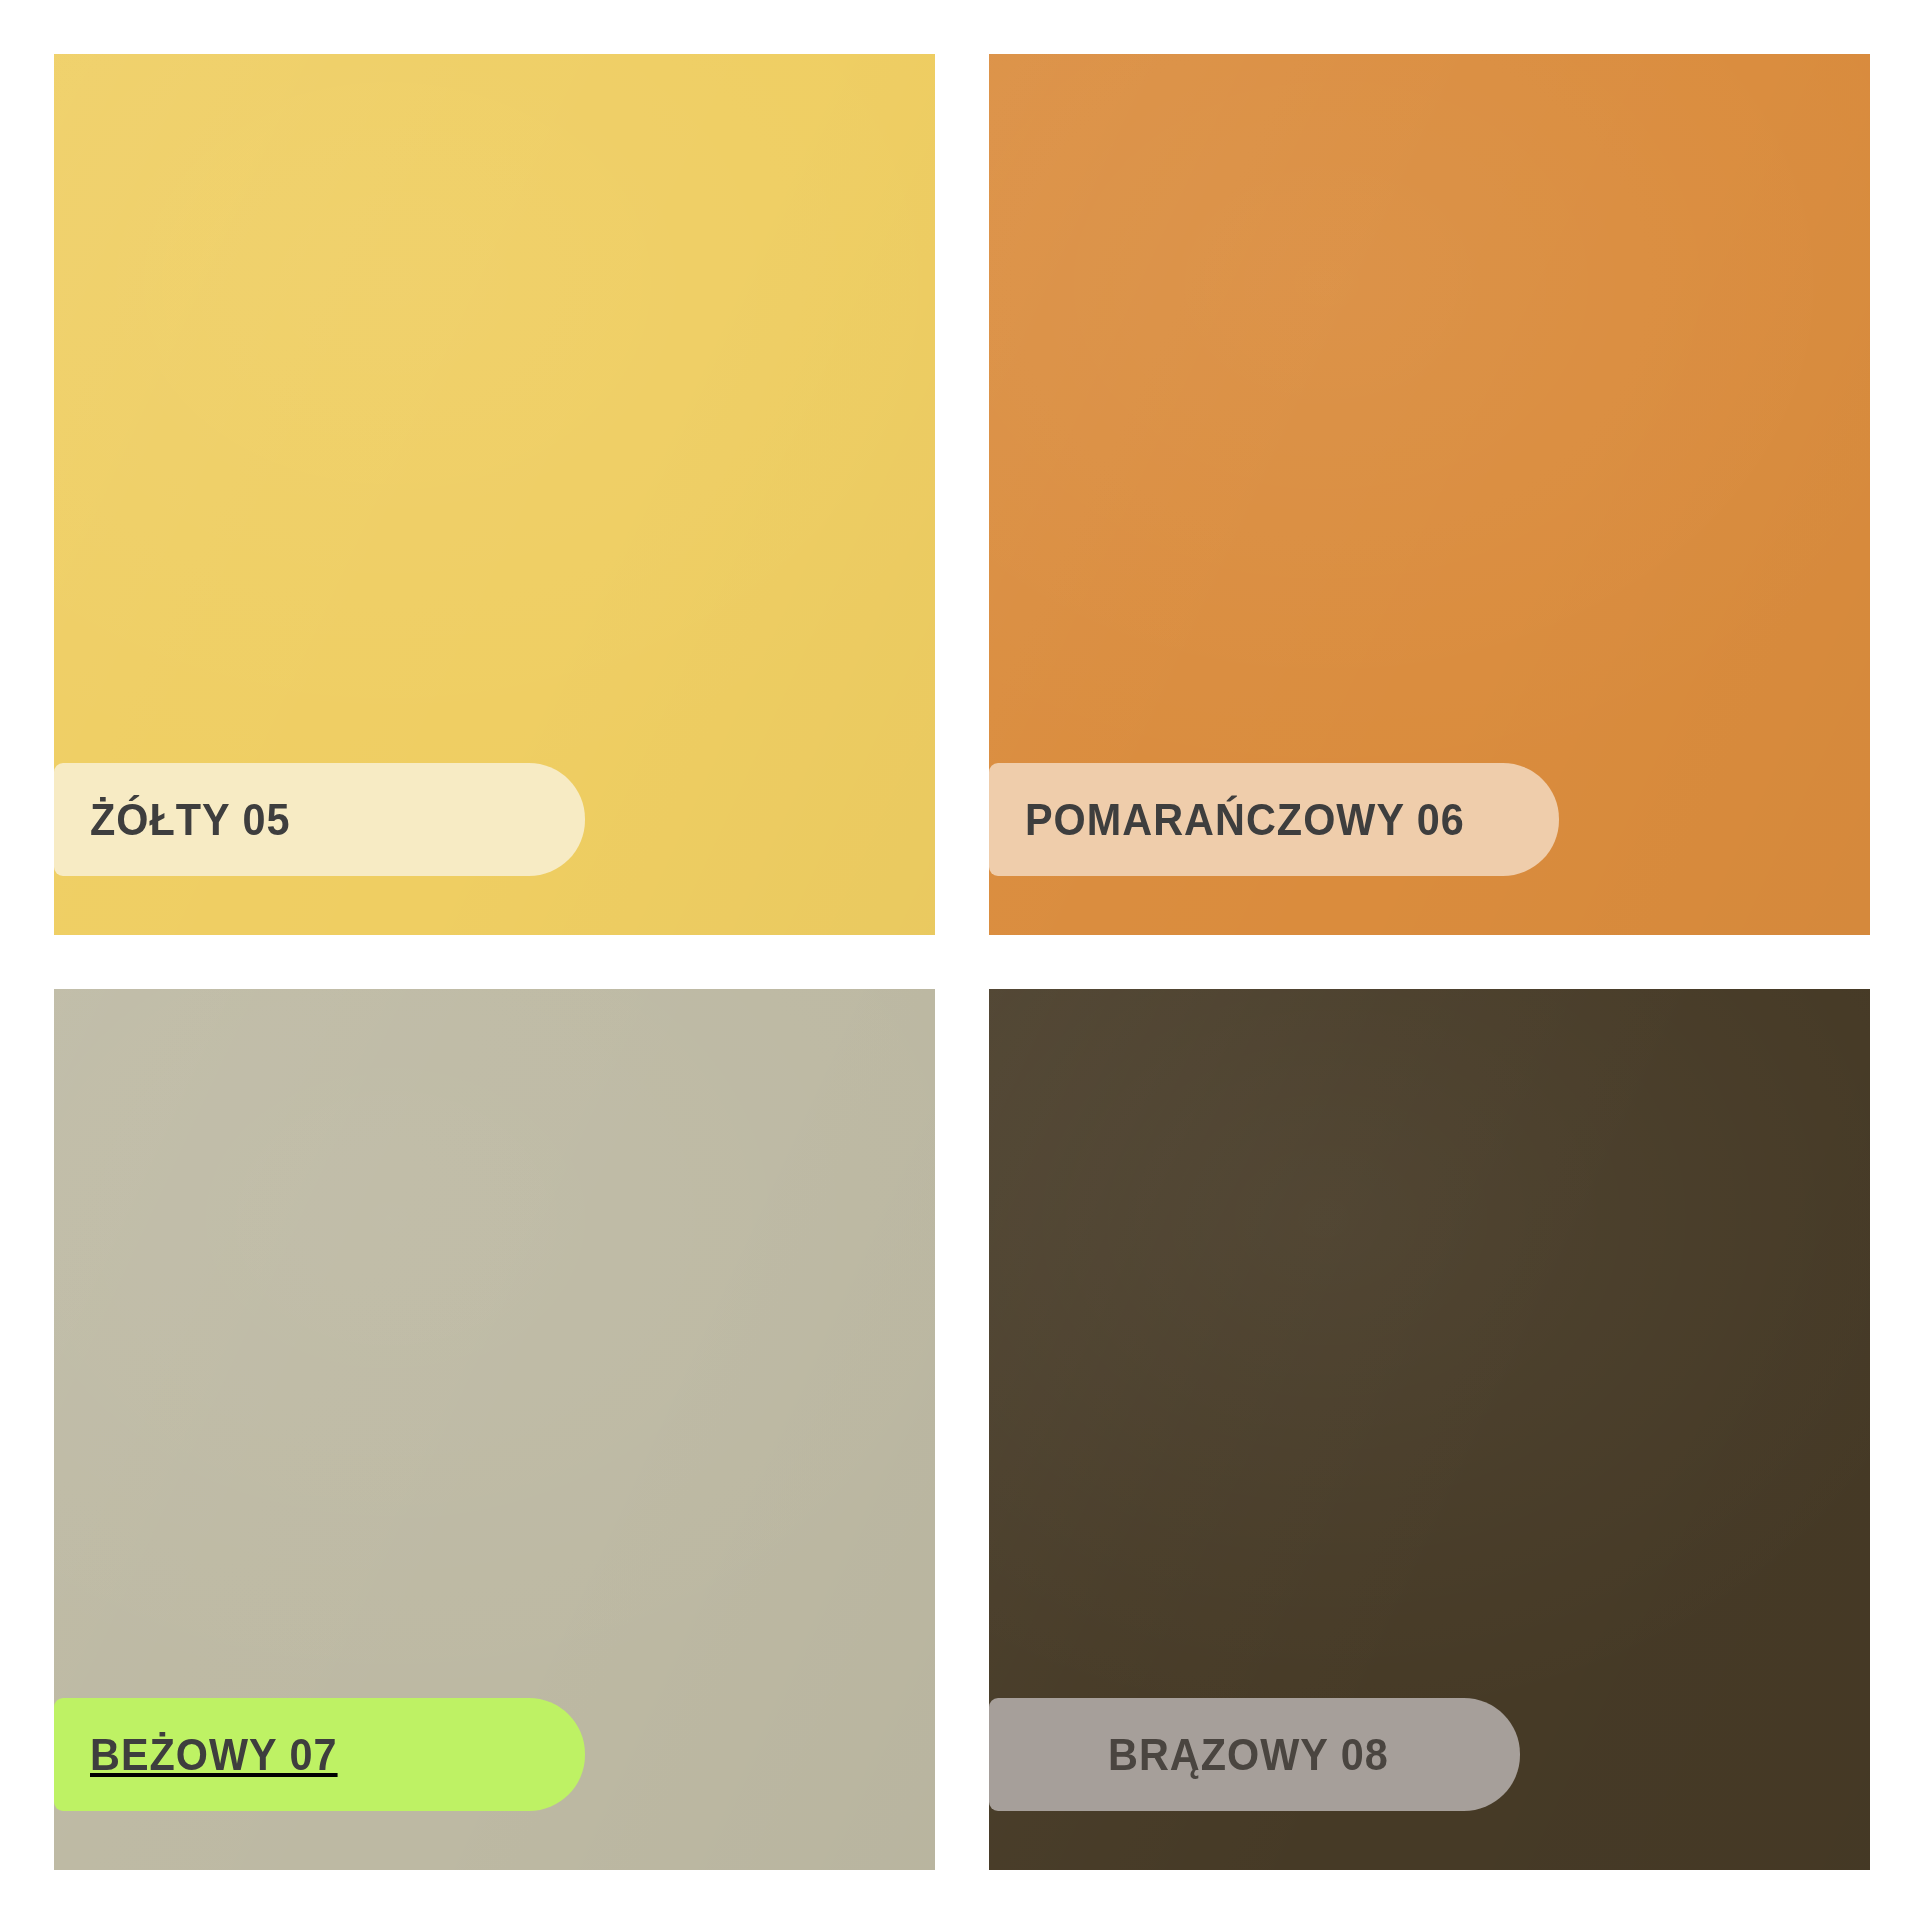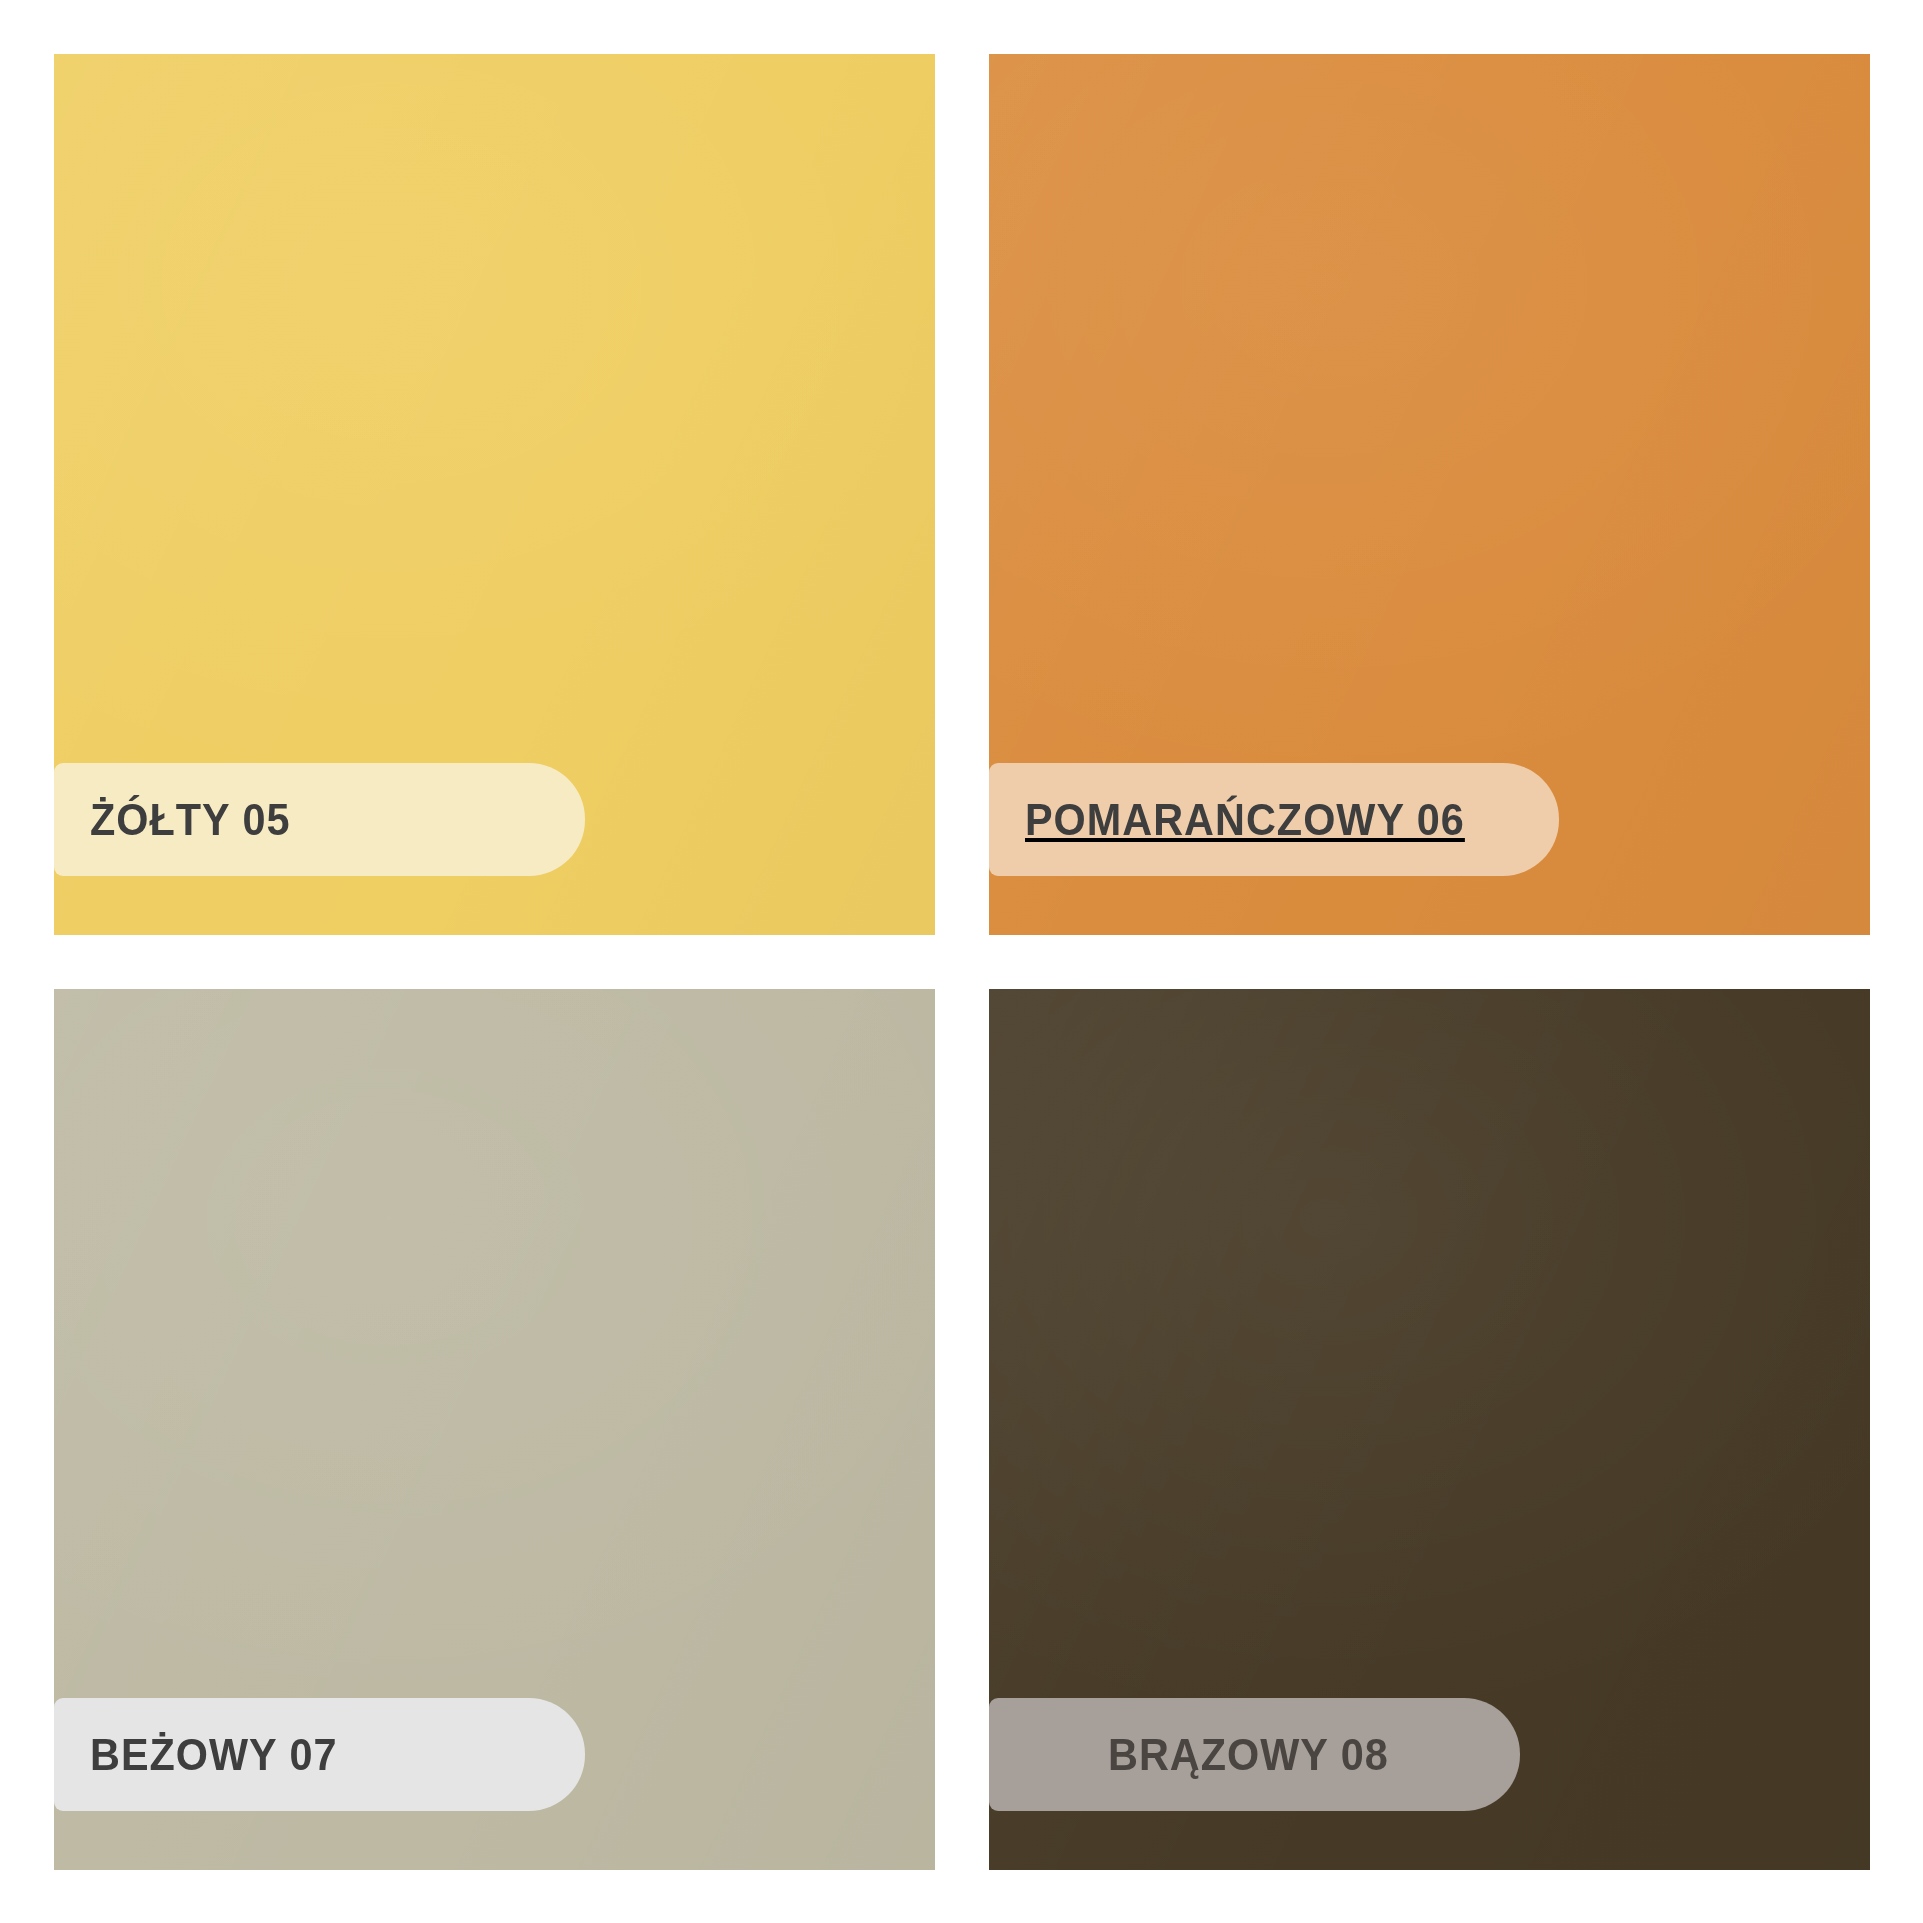"POMARAŃCZOWY 06" div.swatch-label { text-decoration: underline -> none }
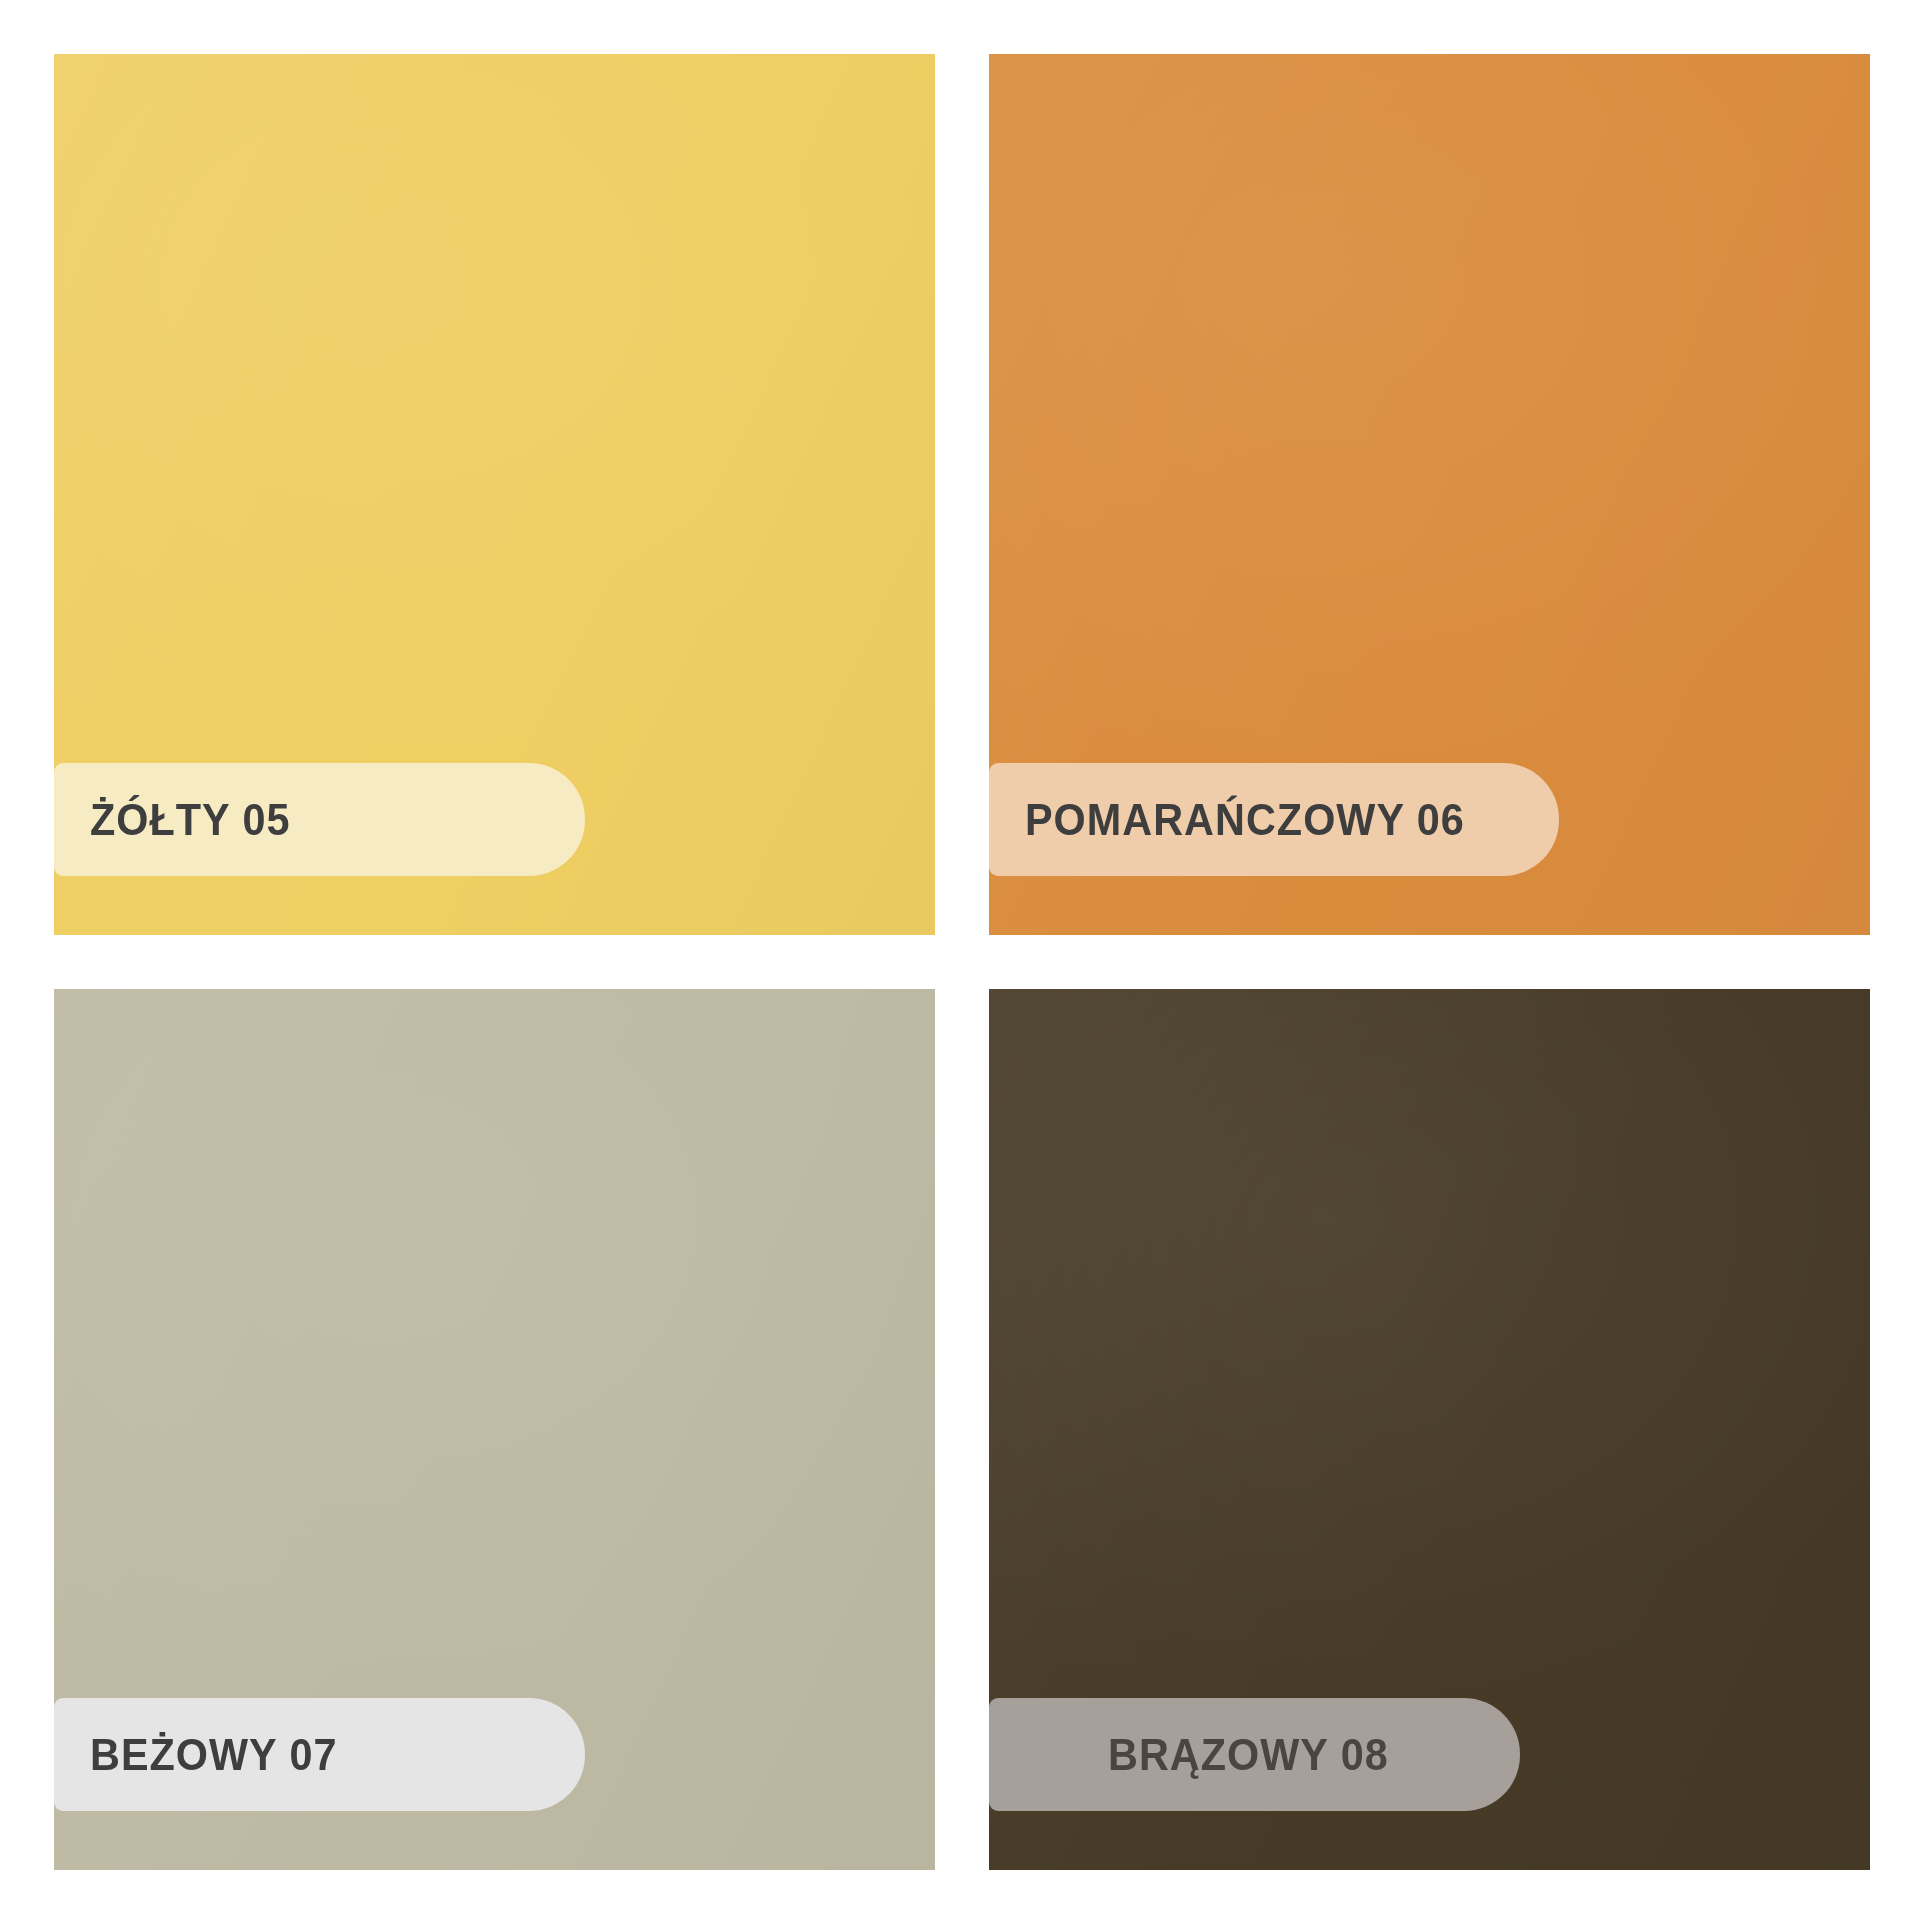"BEŻOWY 07" div.swatch-label { background-color: #e5e5e5 -> #bef264; text-decoration: none -> underline }
